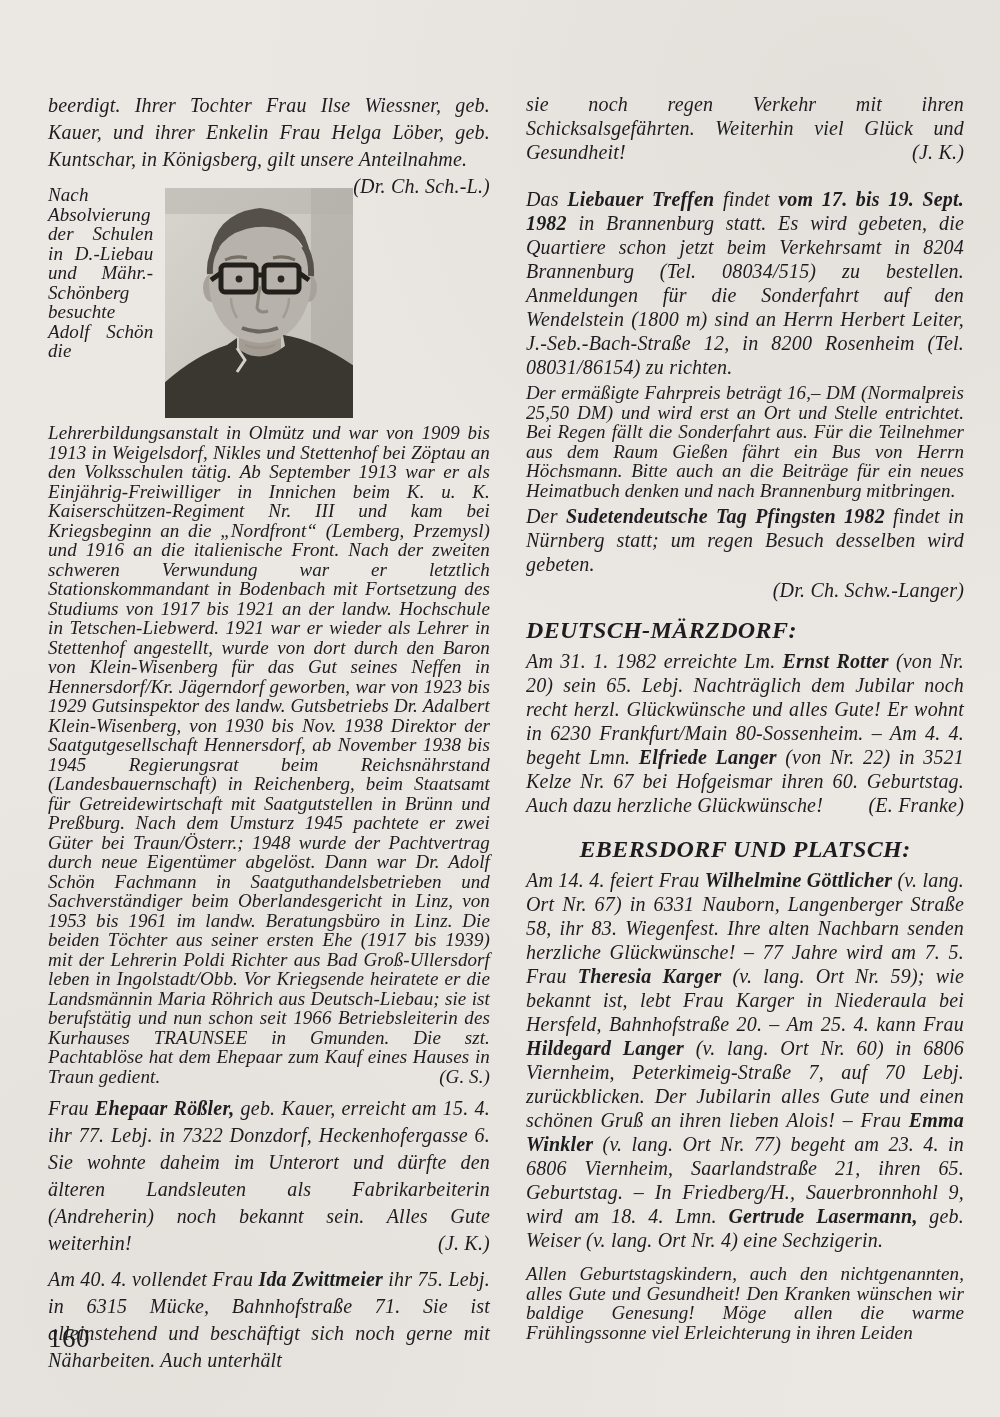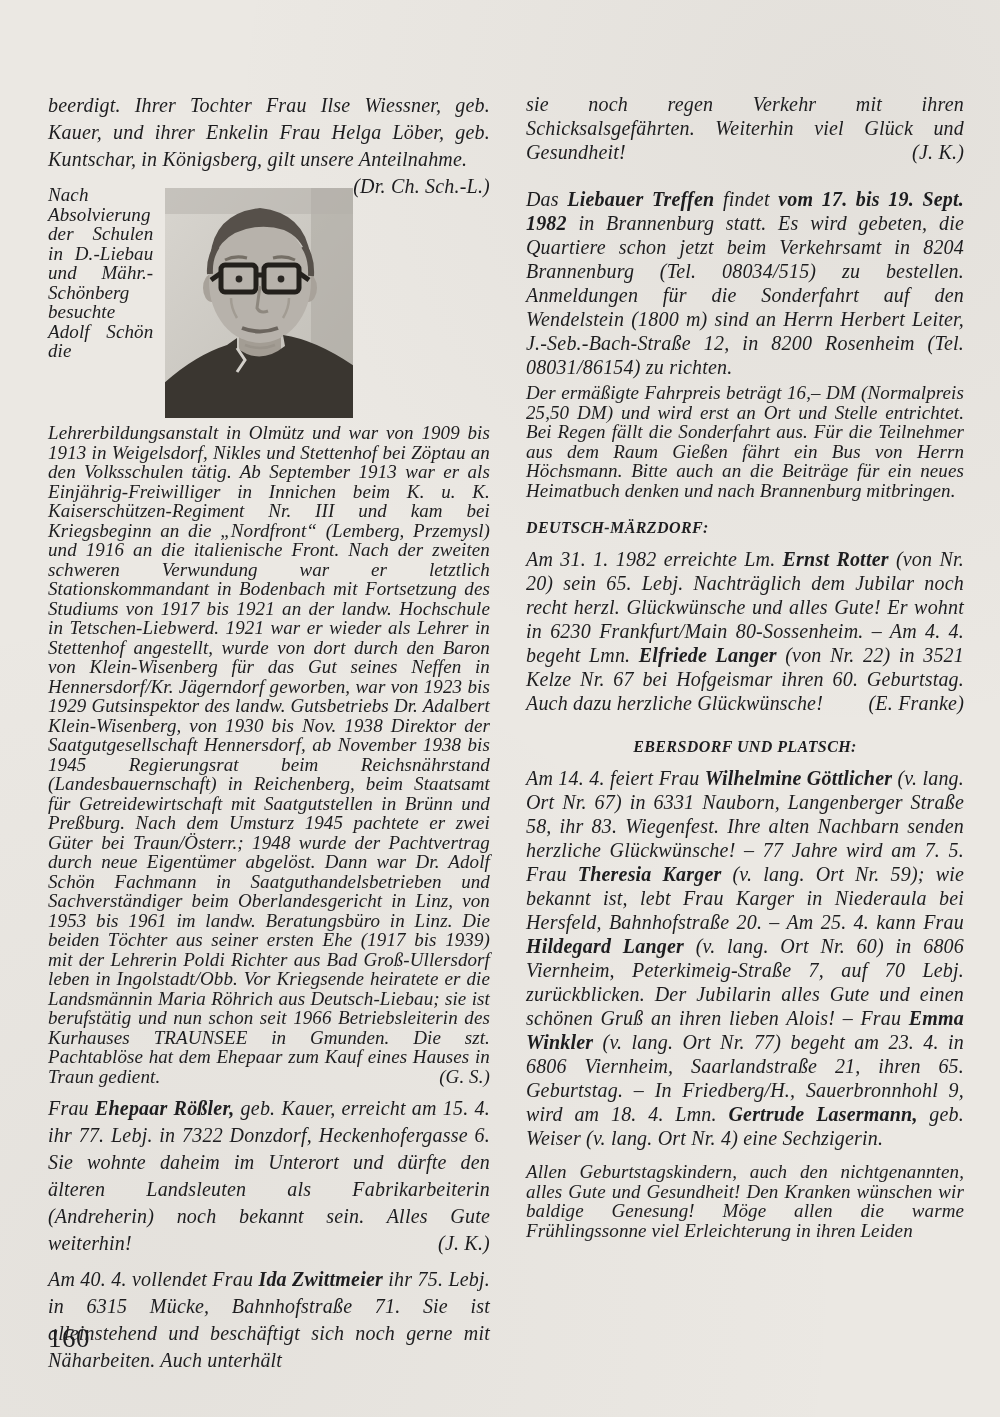"Der Sudetendeutsche Tag Pfingsten 1982" p.lg { html: none -> <p><span><span>Der </span><span>Sudetendeutsche Tag Pfingsten 1982</span><span> findet in Nürnberg statt; um regen Besuch desselben wird gebeten.</span></span></p> }
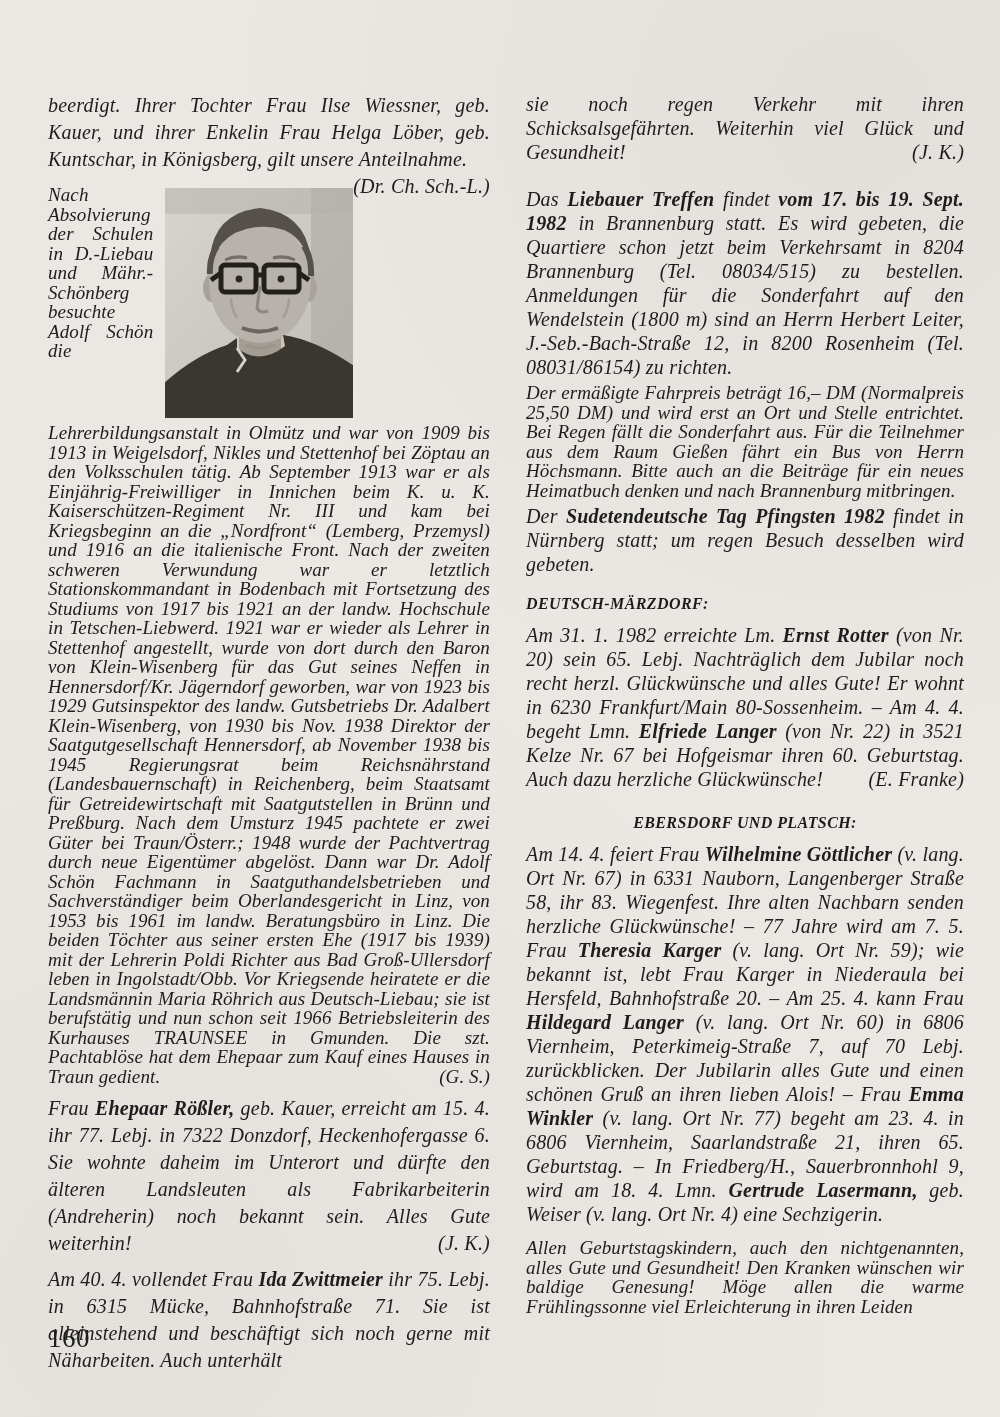"(Dr. Ch. Schw.-Langer)" div.sig-line { html: none -> <div>(Dr. Ch. Schw.-Langer)</div> }
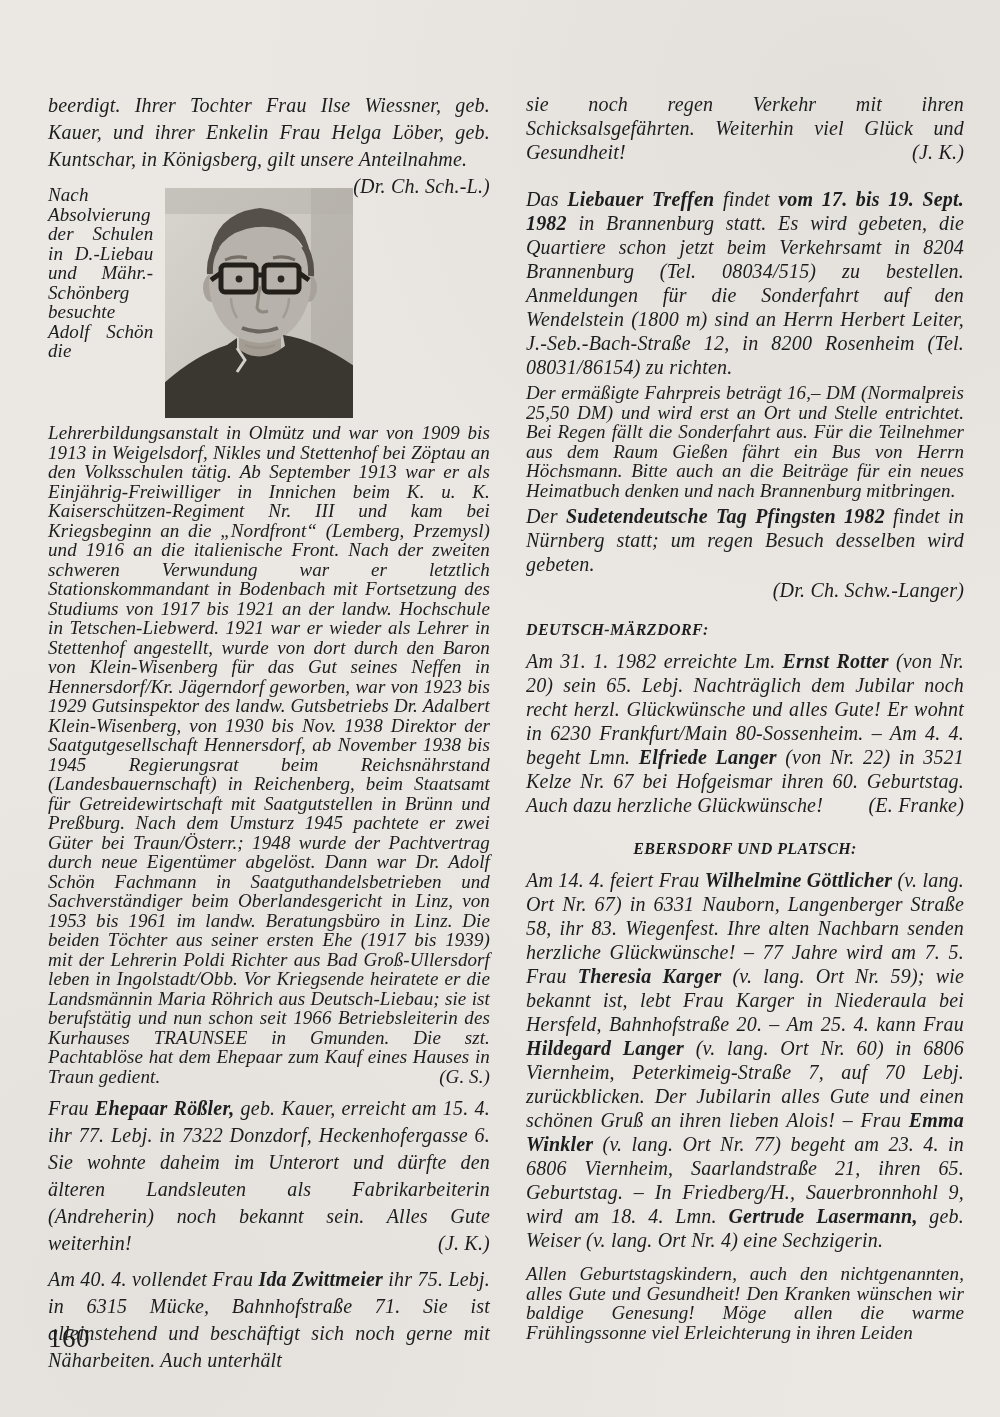"DEUTSCH-MÄRZDORF:" .heading { font-size: 16px -> 24px }
